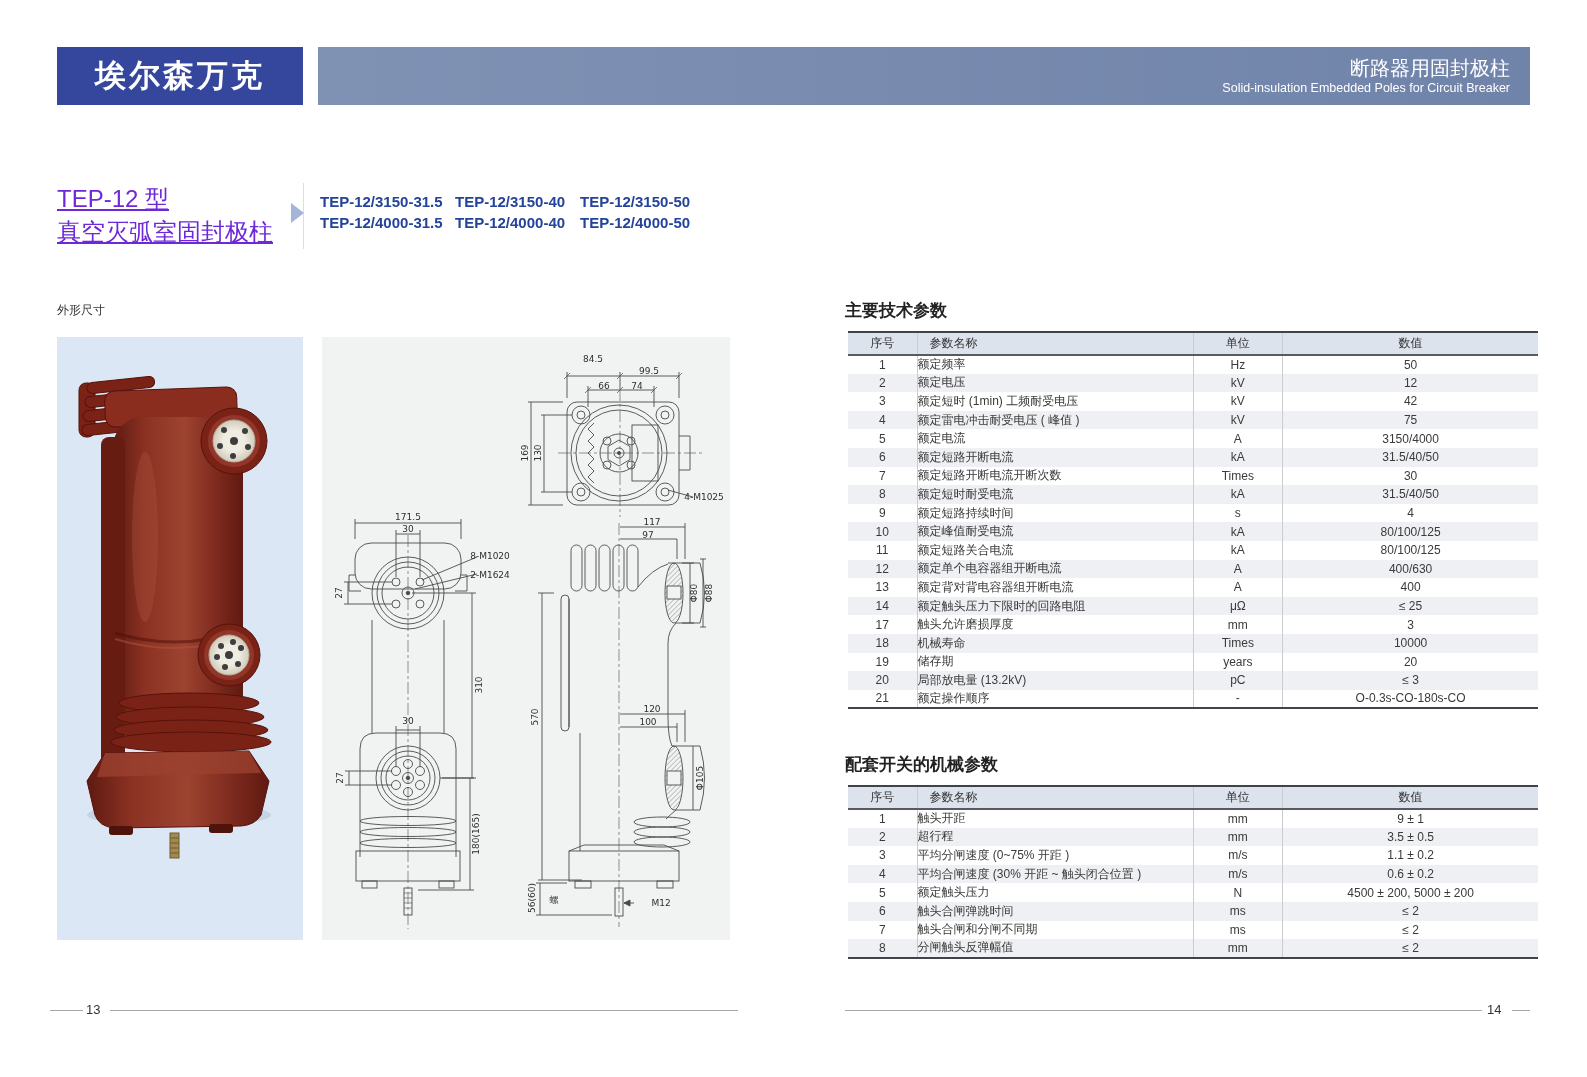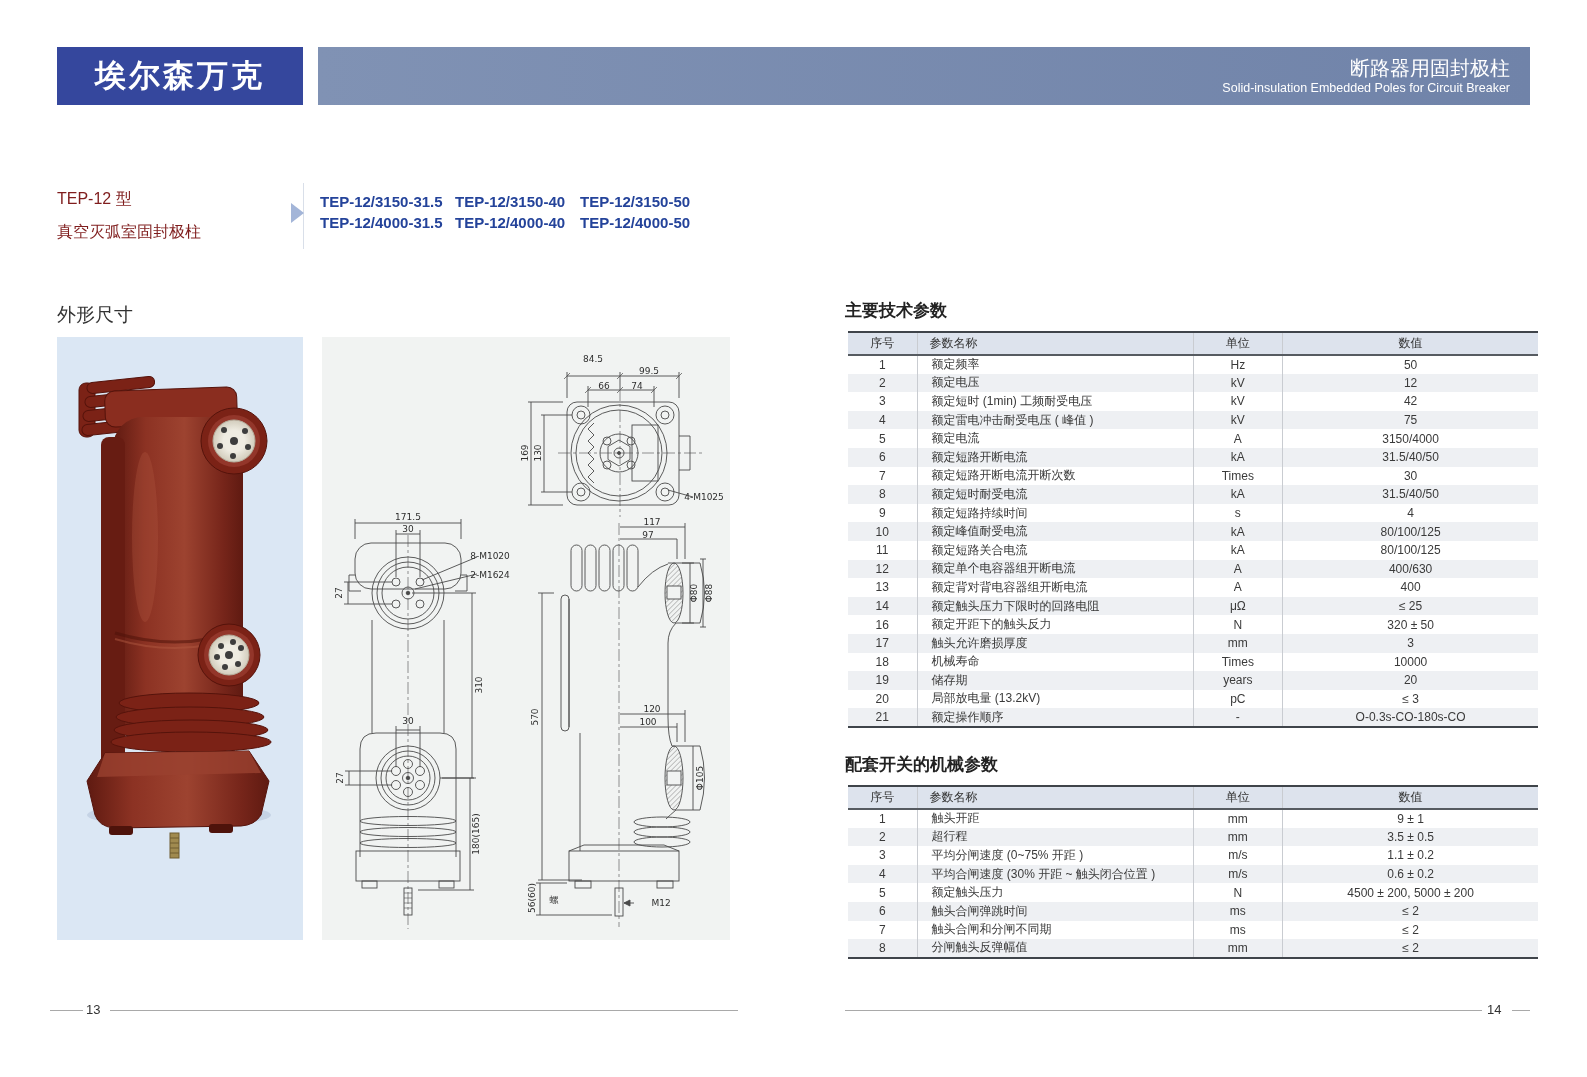"TEP-12 型" .series-name { color: #7f1d1d -> #6d28d9; font-size: 16px -> 24px; text-decoration: none -> underline }
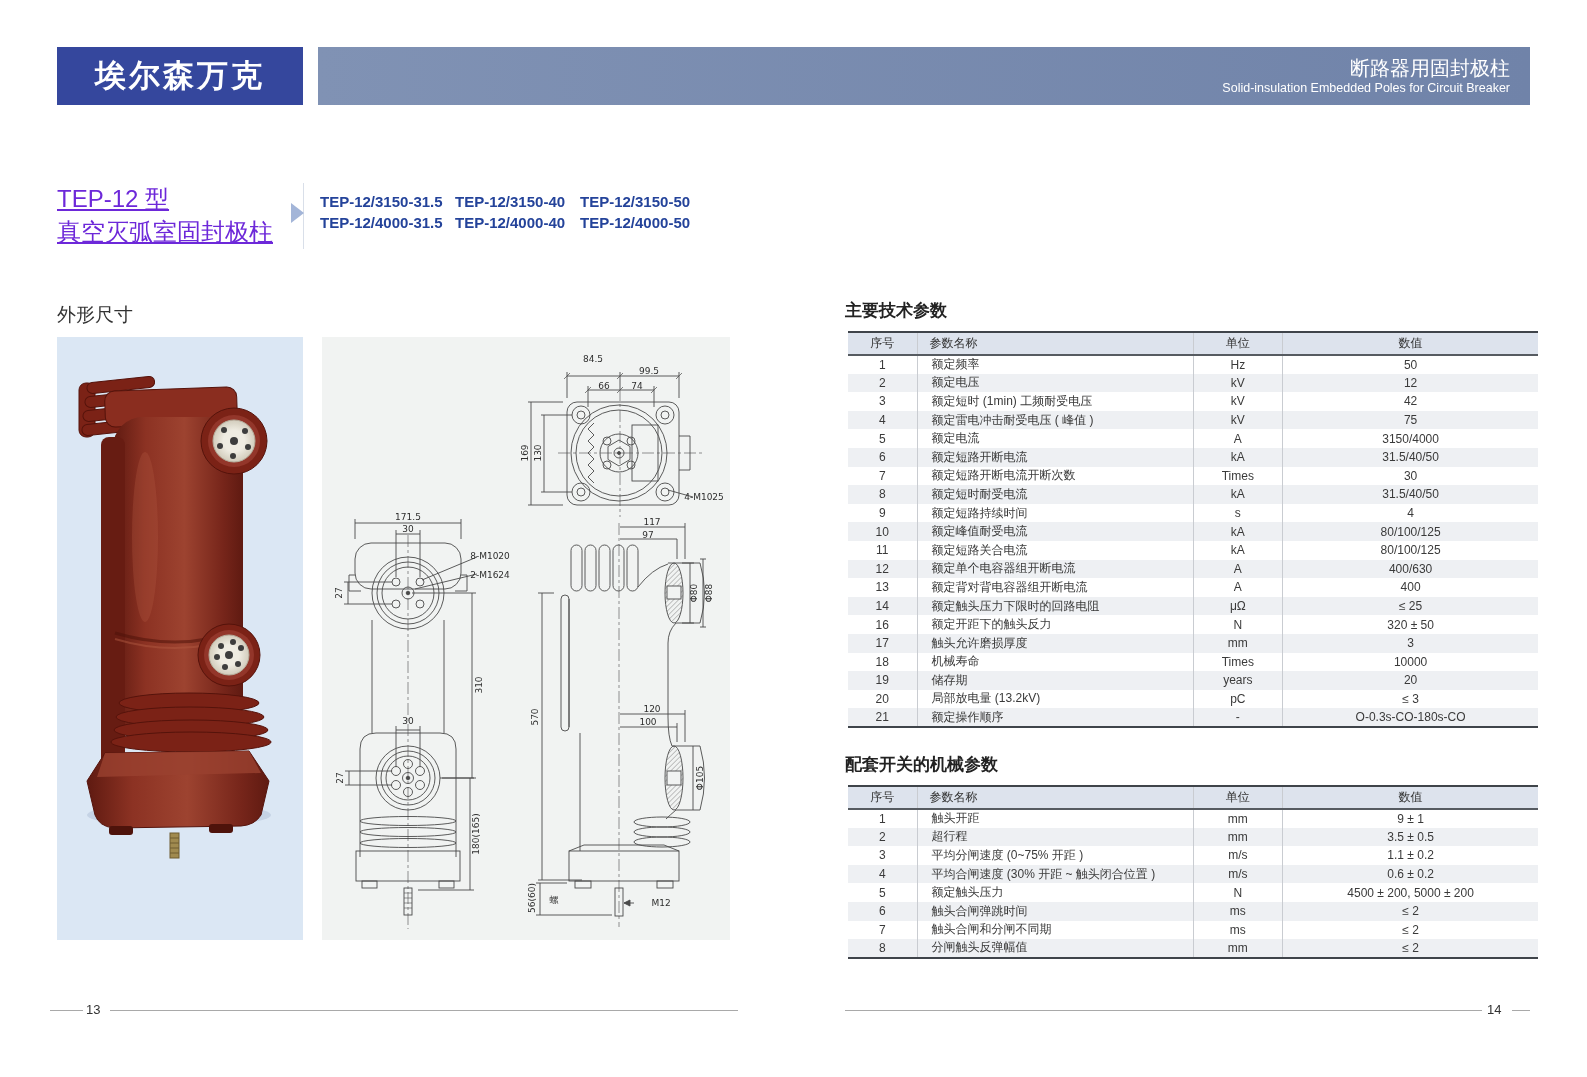"外形尺寸" .outline-label { font-size: 19px -> 12px }
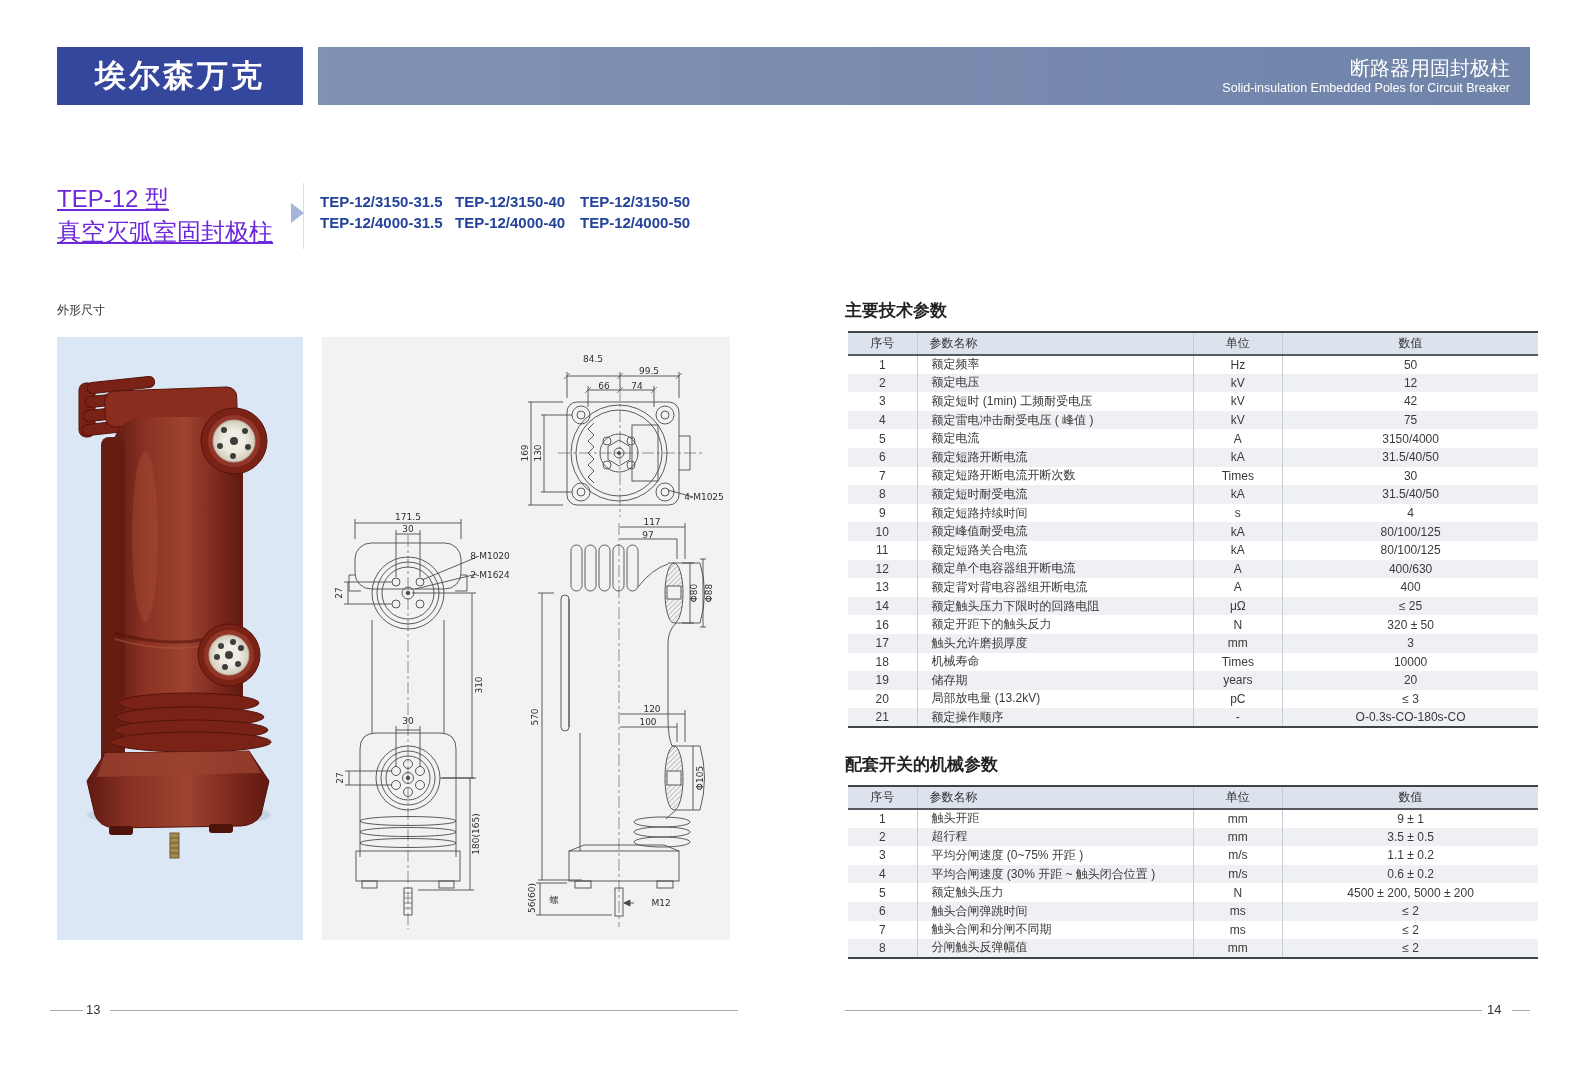"额定频率" table.spec td:nth-child(2) { padding-left: 14px -> none }
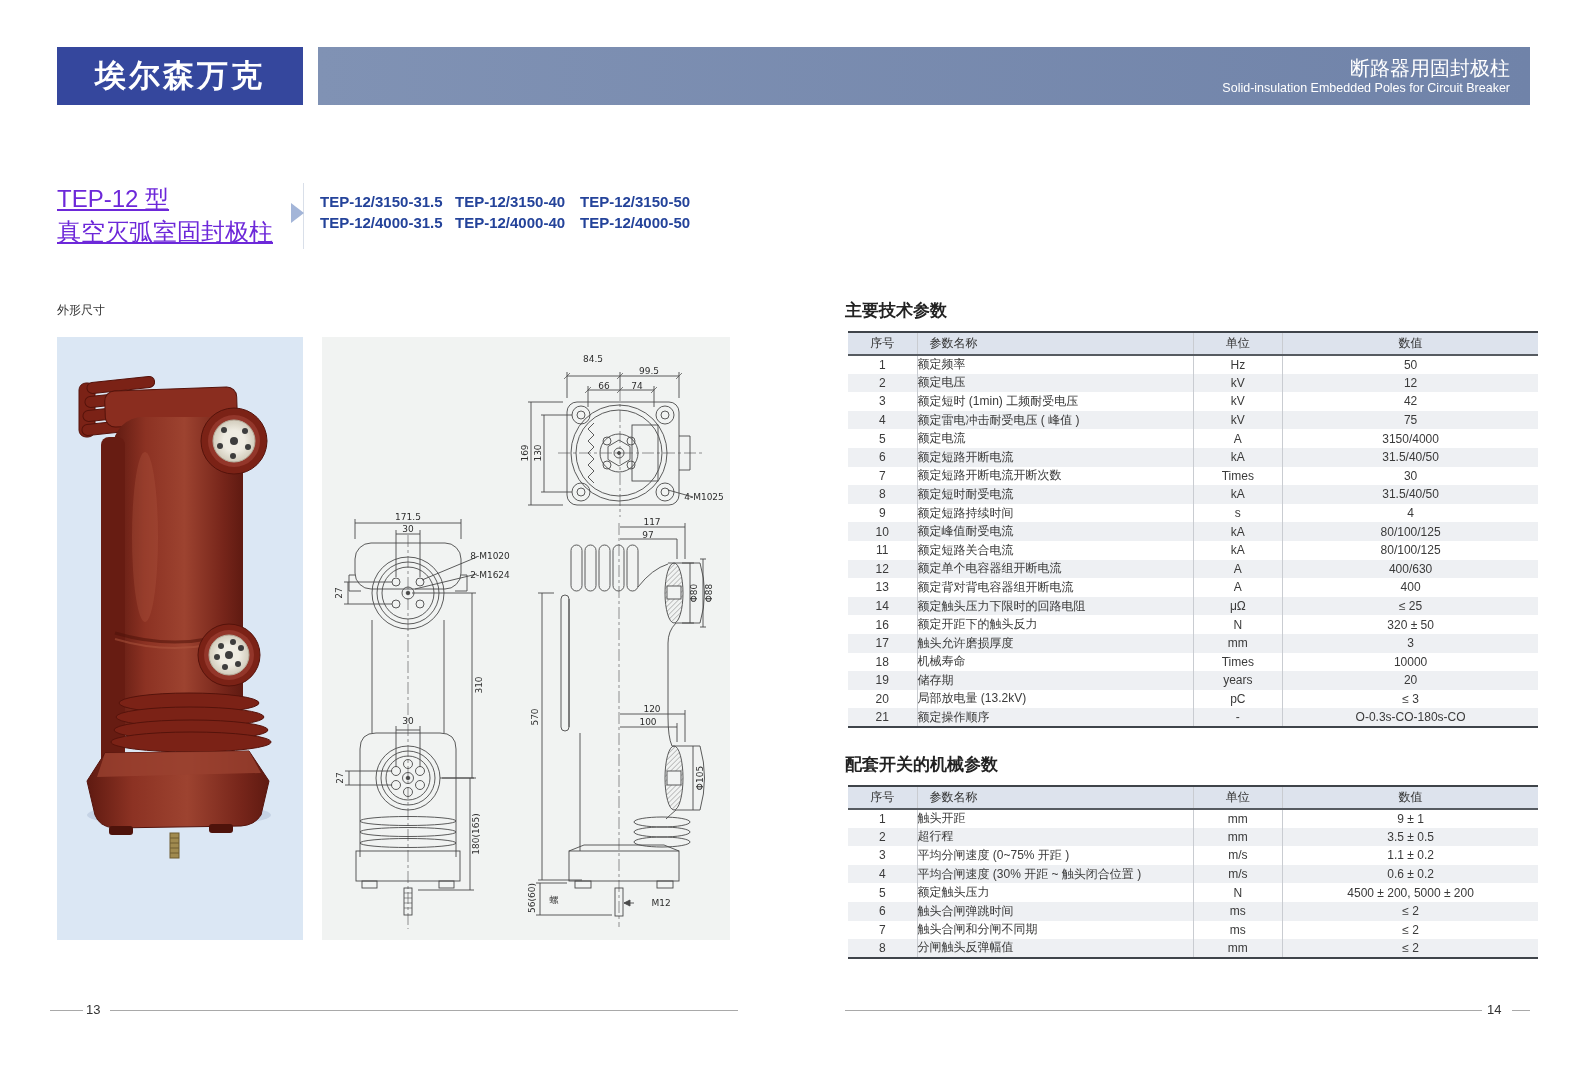"16" tr { html: <tr> <td>16</td> <td>额定开距下的触头反力</td> <td>N</td> <td>320 ± 50</td> </tr> -> none }
